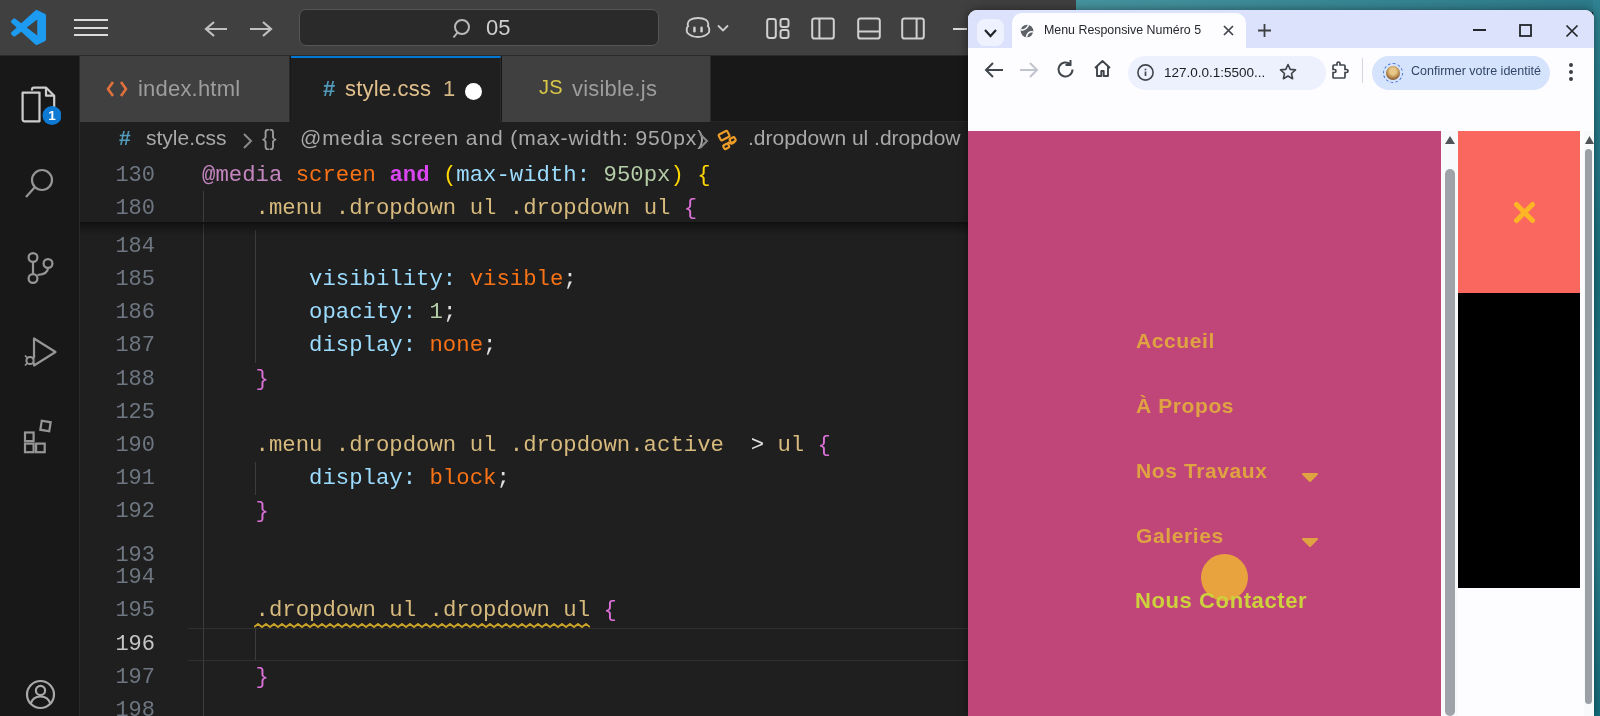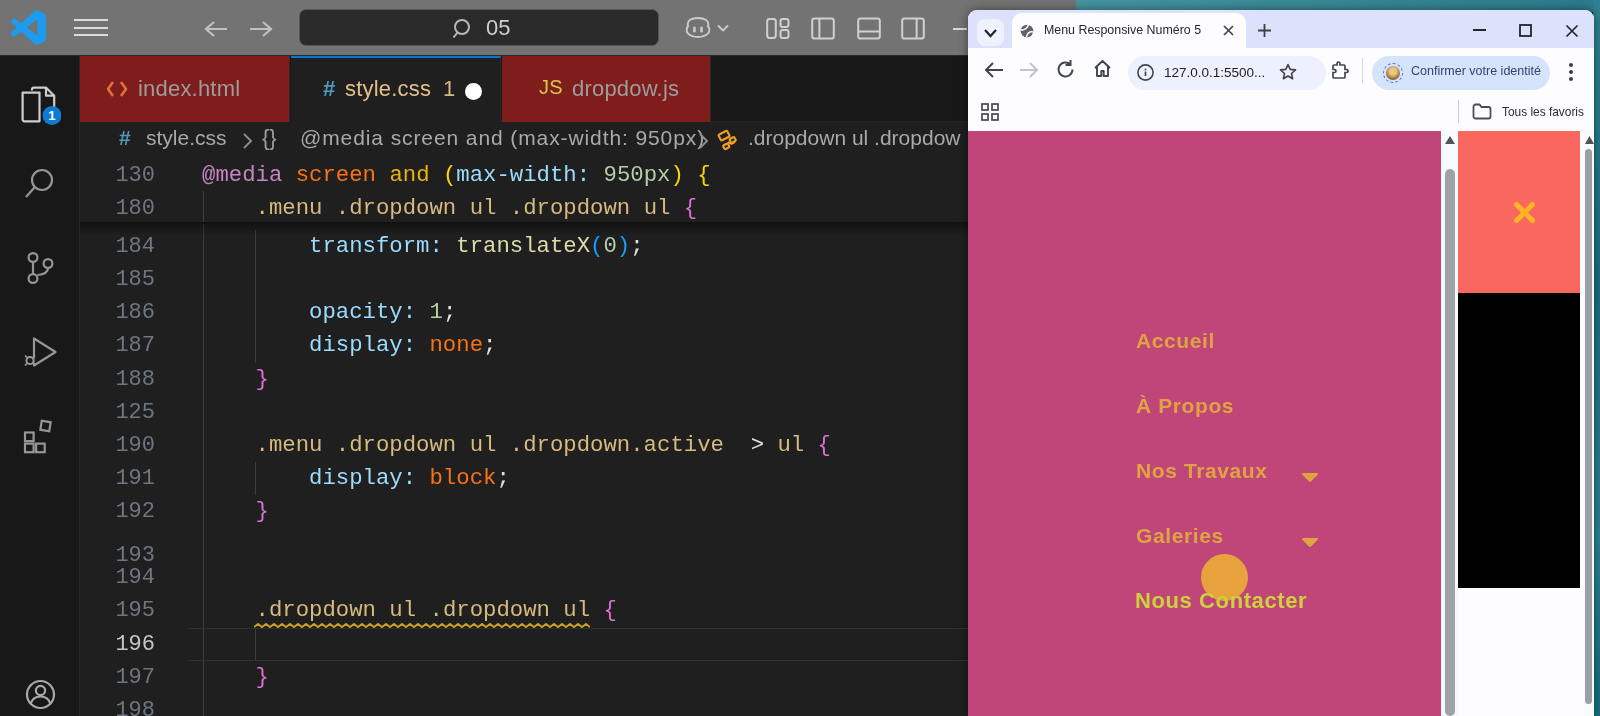"05" #titlebar { background: #737373 -> #404040 }
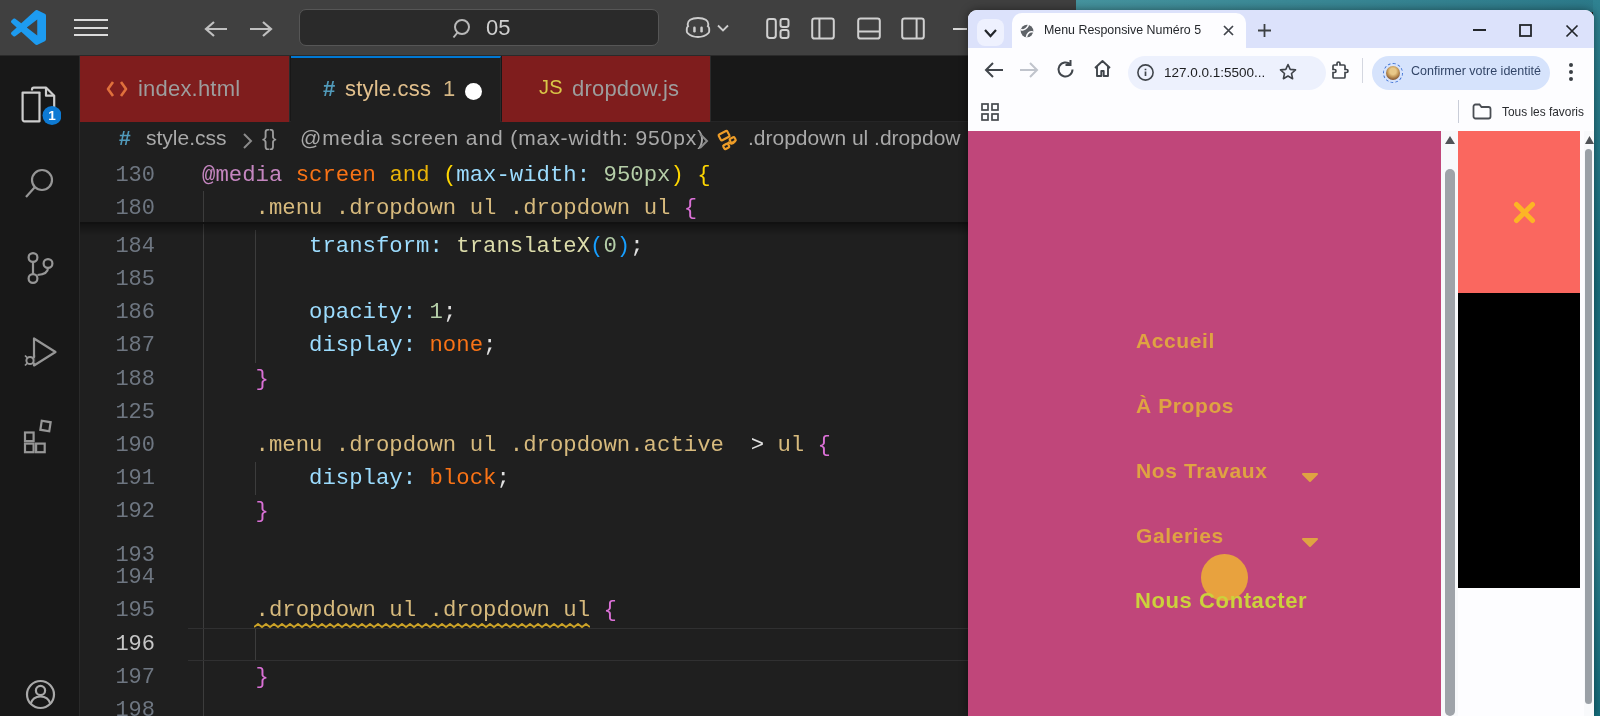"index.html" .tab { background: #7f1d1d -> #404040 }
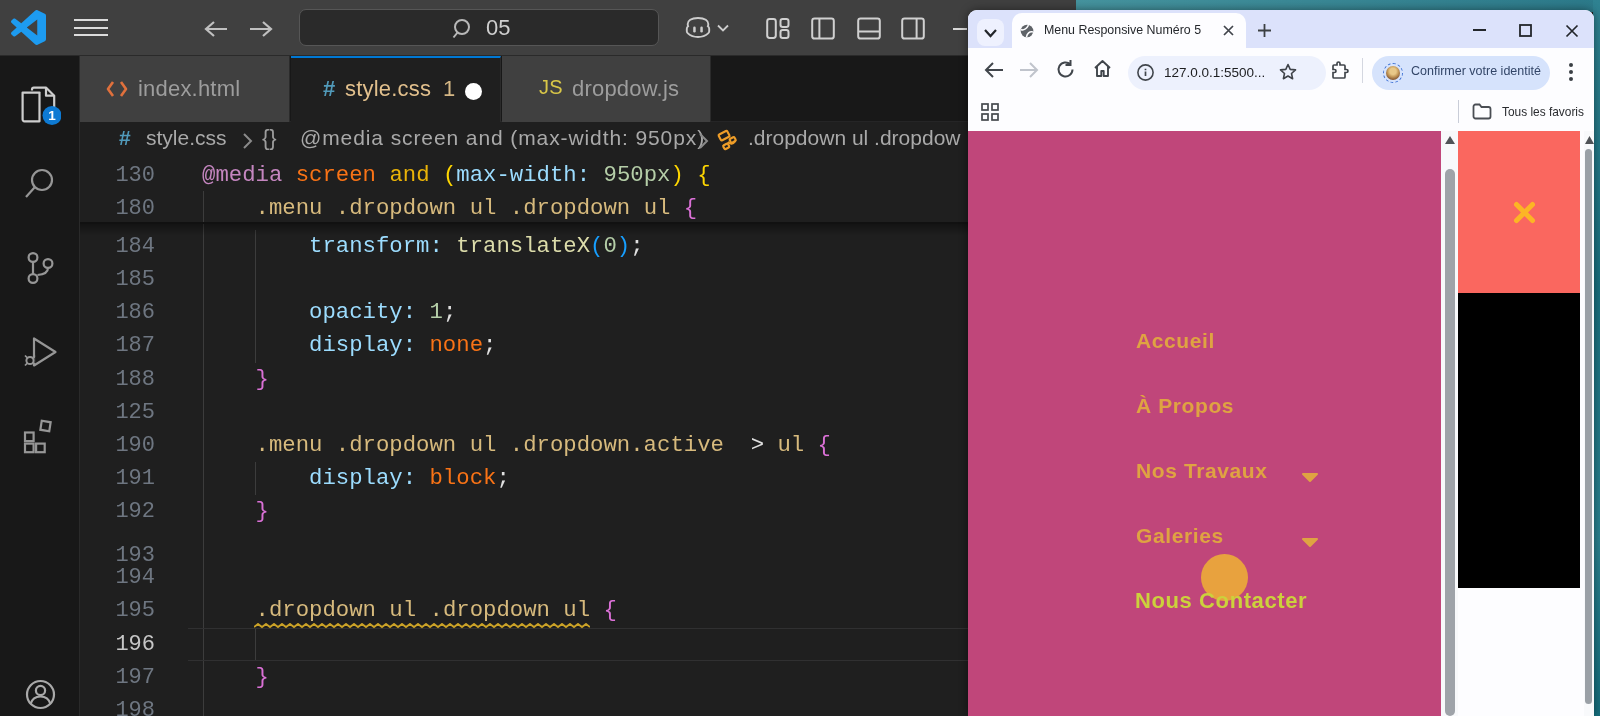"dropdow.js" div.tablbl { text: dropdow.js -> visible.js }
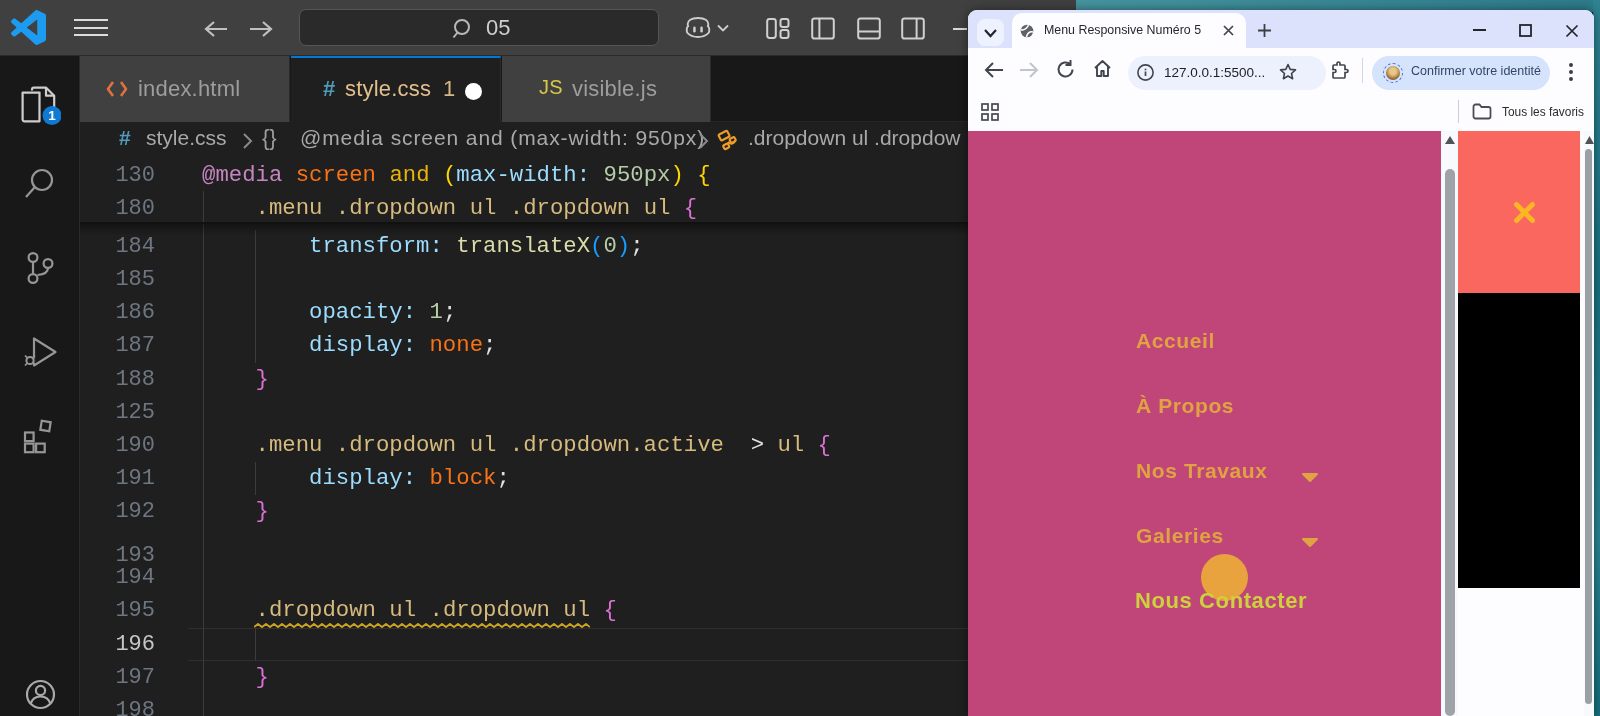"Tous les favoris" div { html: <div> <svg> <g> <rect></rect> <rect></rect> <rect></rect> <rect></rect> </g> </svg> <div></div> <svg> <path></path> </svg> <div>Tous les favoris</div> </div> -> none }
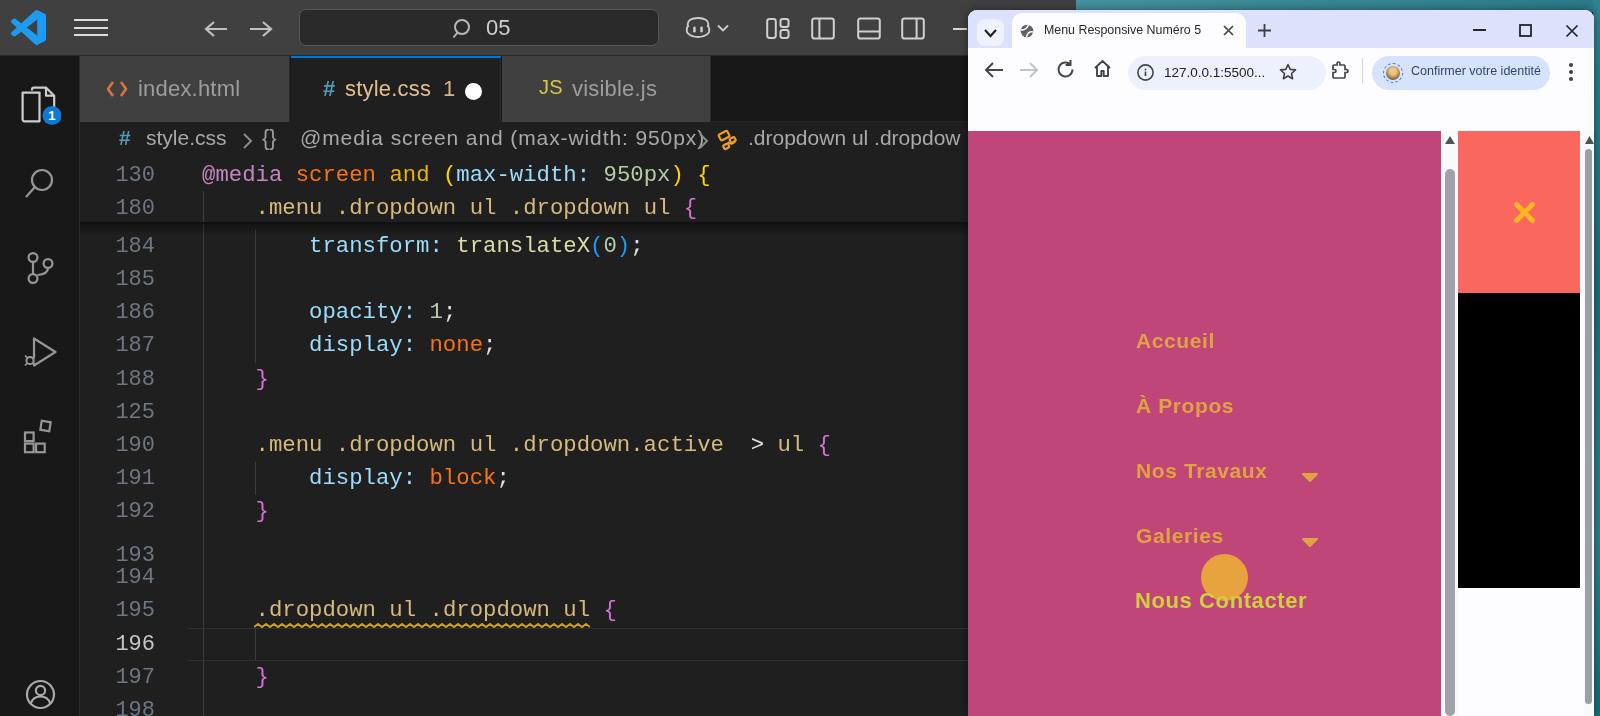"and" i.wh { color: #eab308 -> #d946ef; font-weight: normal -> bold }
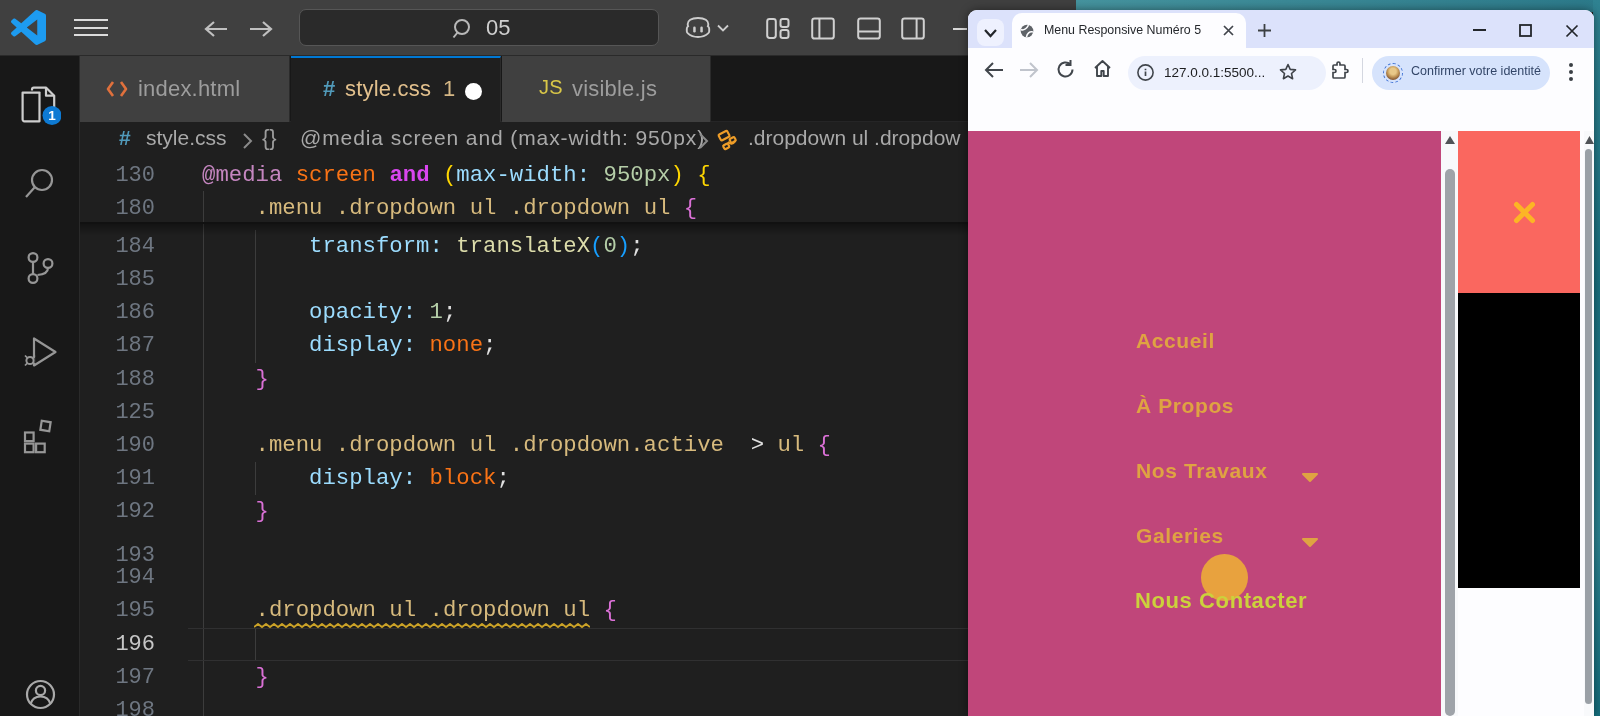"transform: translateX(0);" div.cl { html: <div> <i>transform:</i> <i>translateX</i><i>(</i><i>0</i><i>)</i><i>;</i></div> -> none }
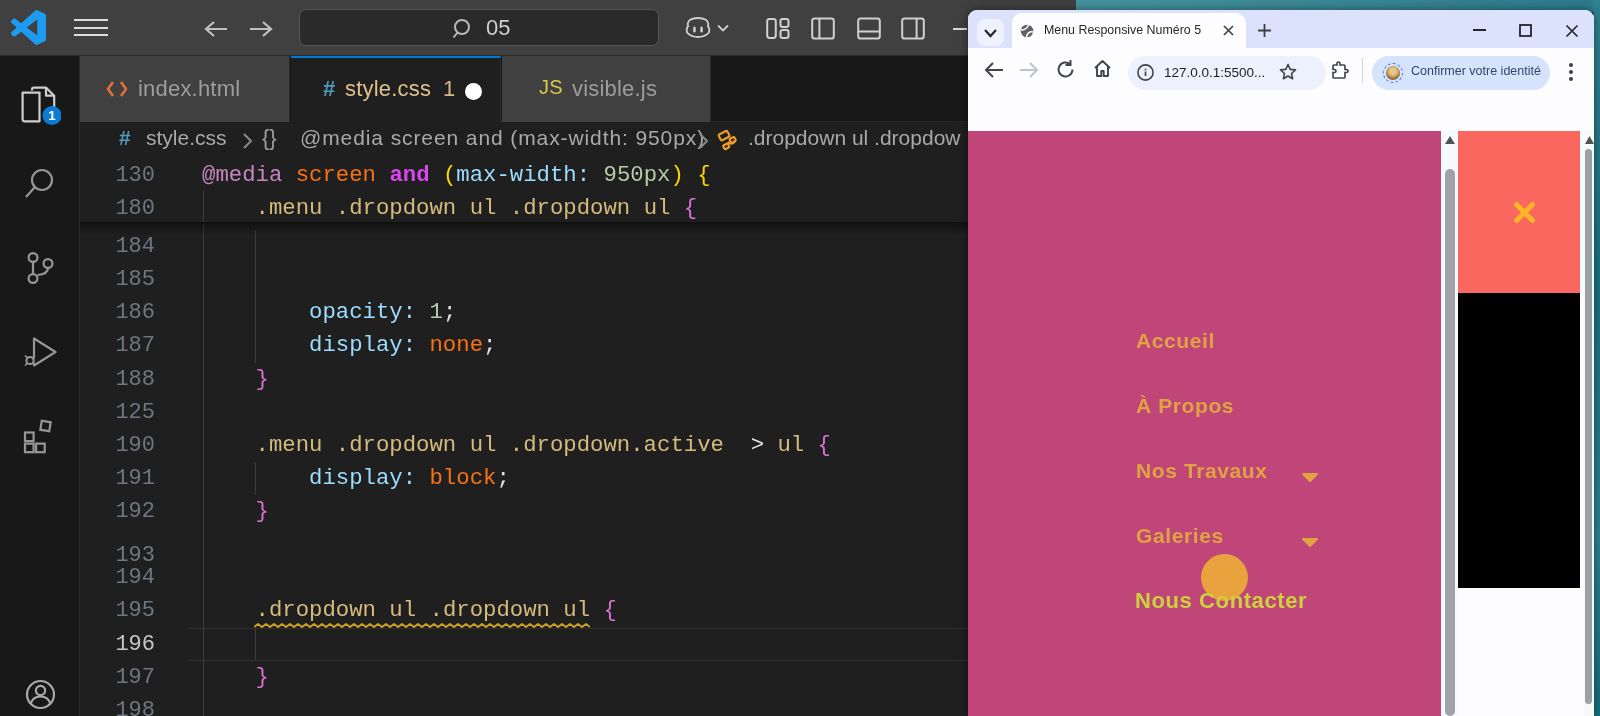"visibility: visible;" div.cl { html: none -> <div> <i>visibility:</i> <i>visible</i><i>;</i></div> }
